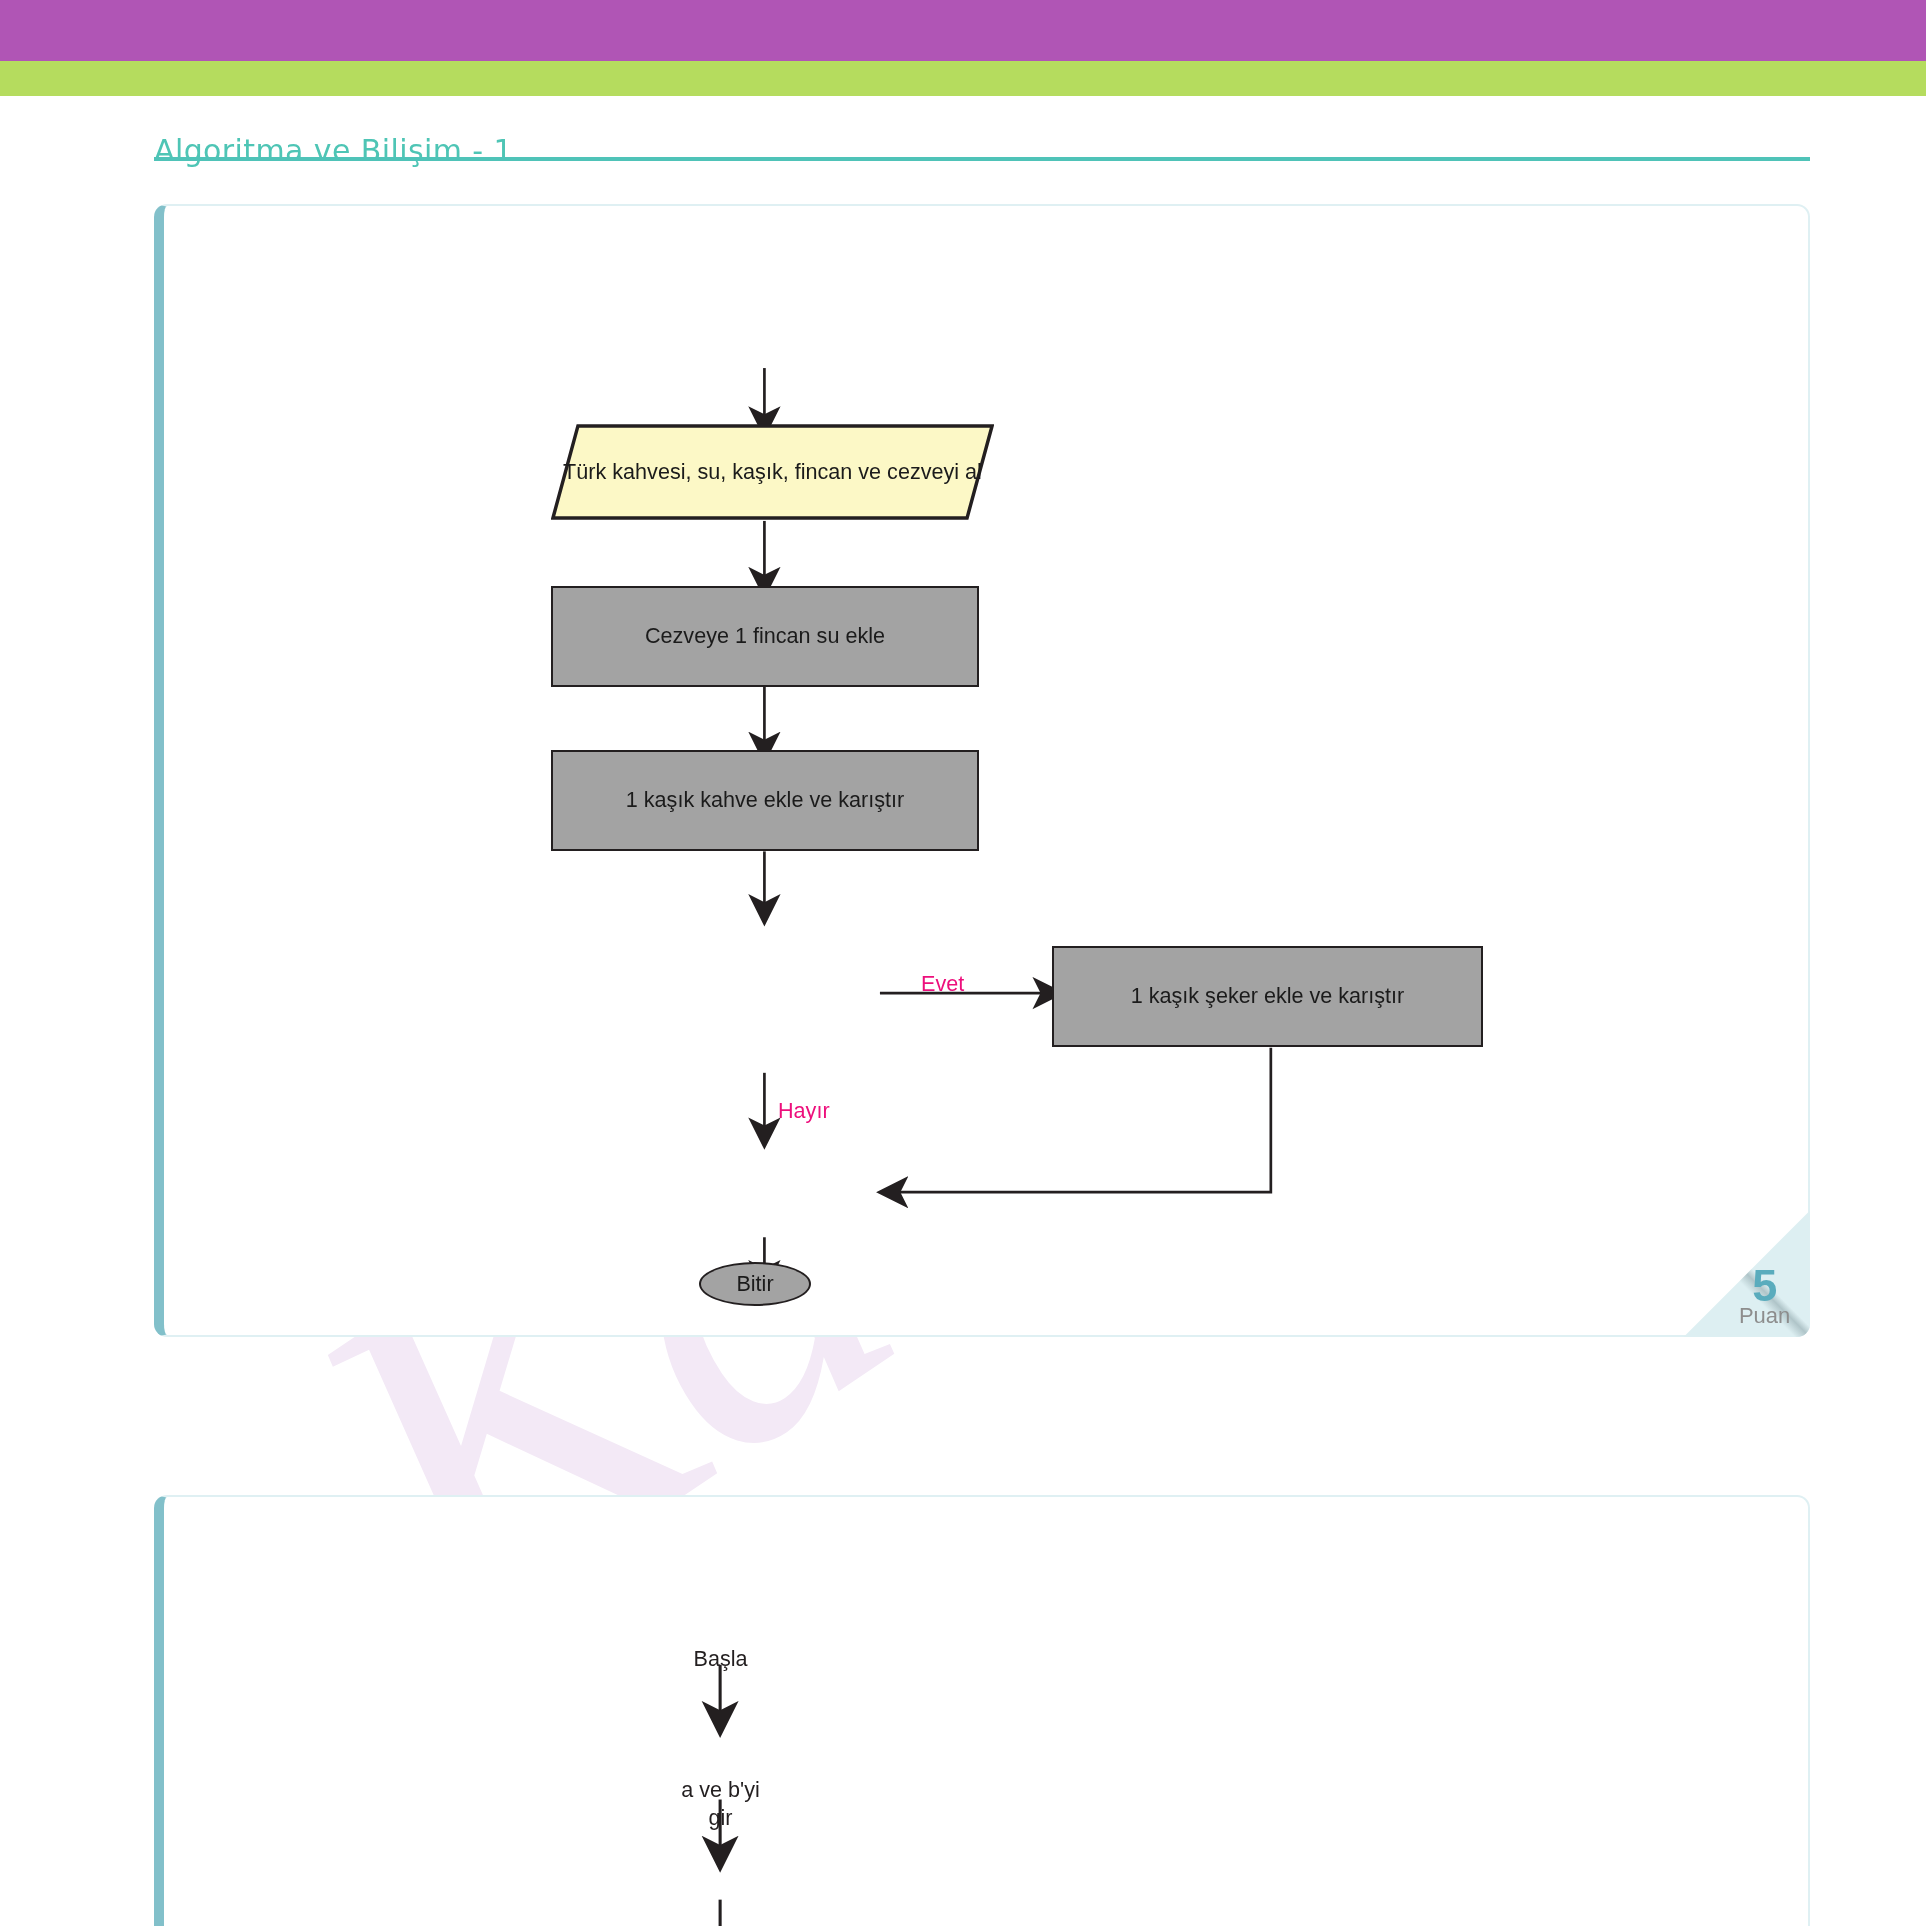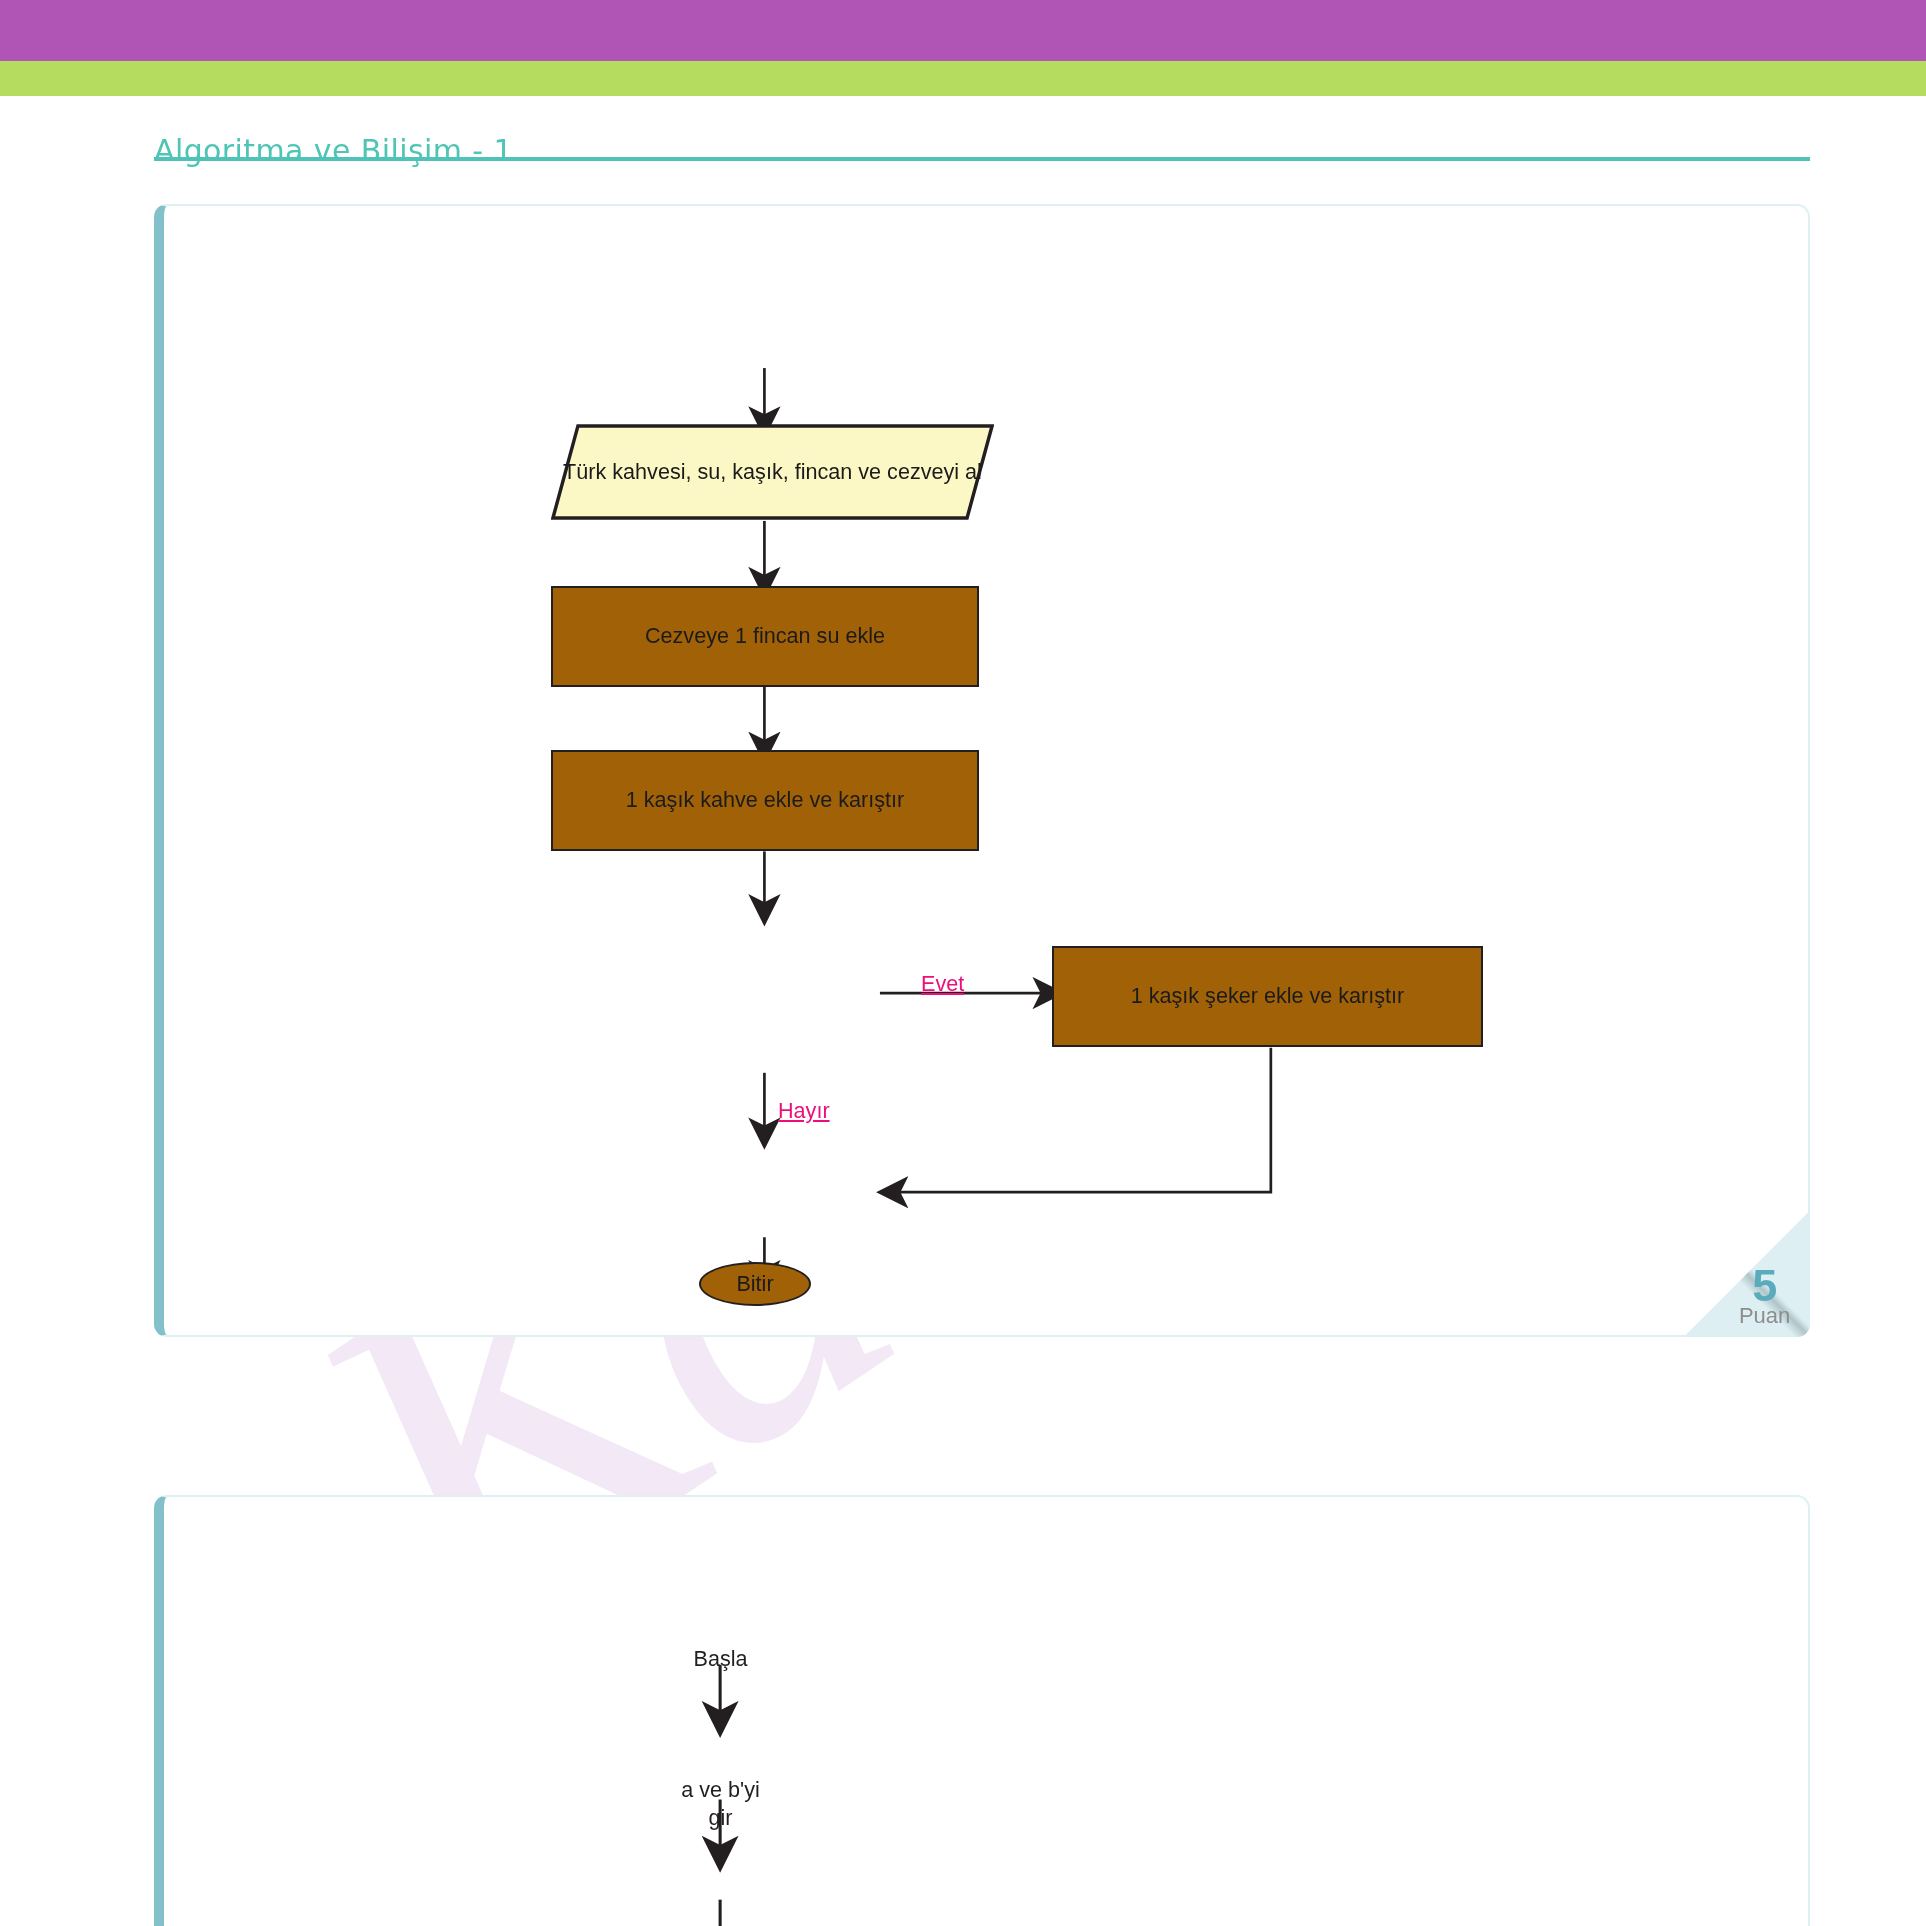"Cezveye 1 fincan su ekle" .node { background: #a16207 -> #a3a3a3 }
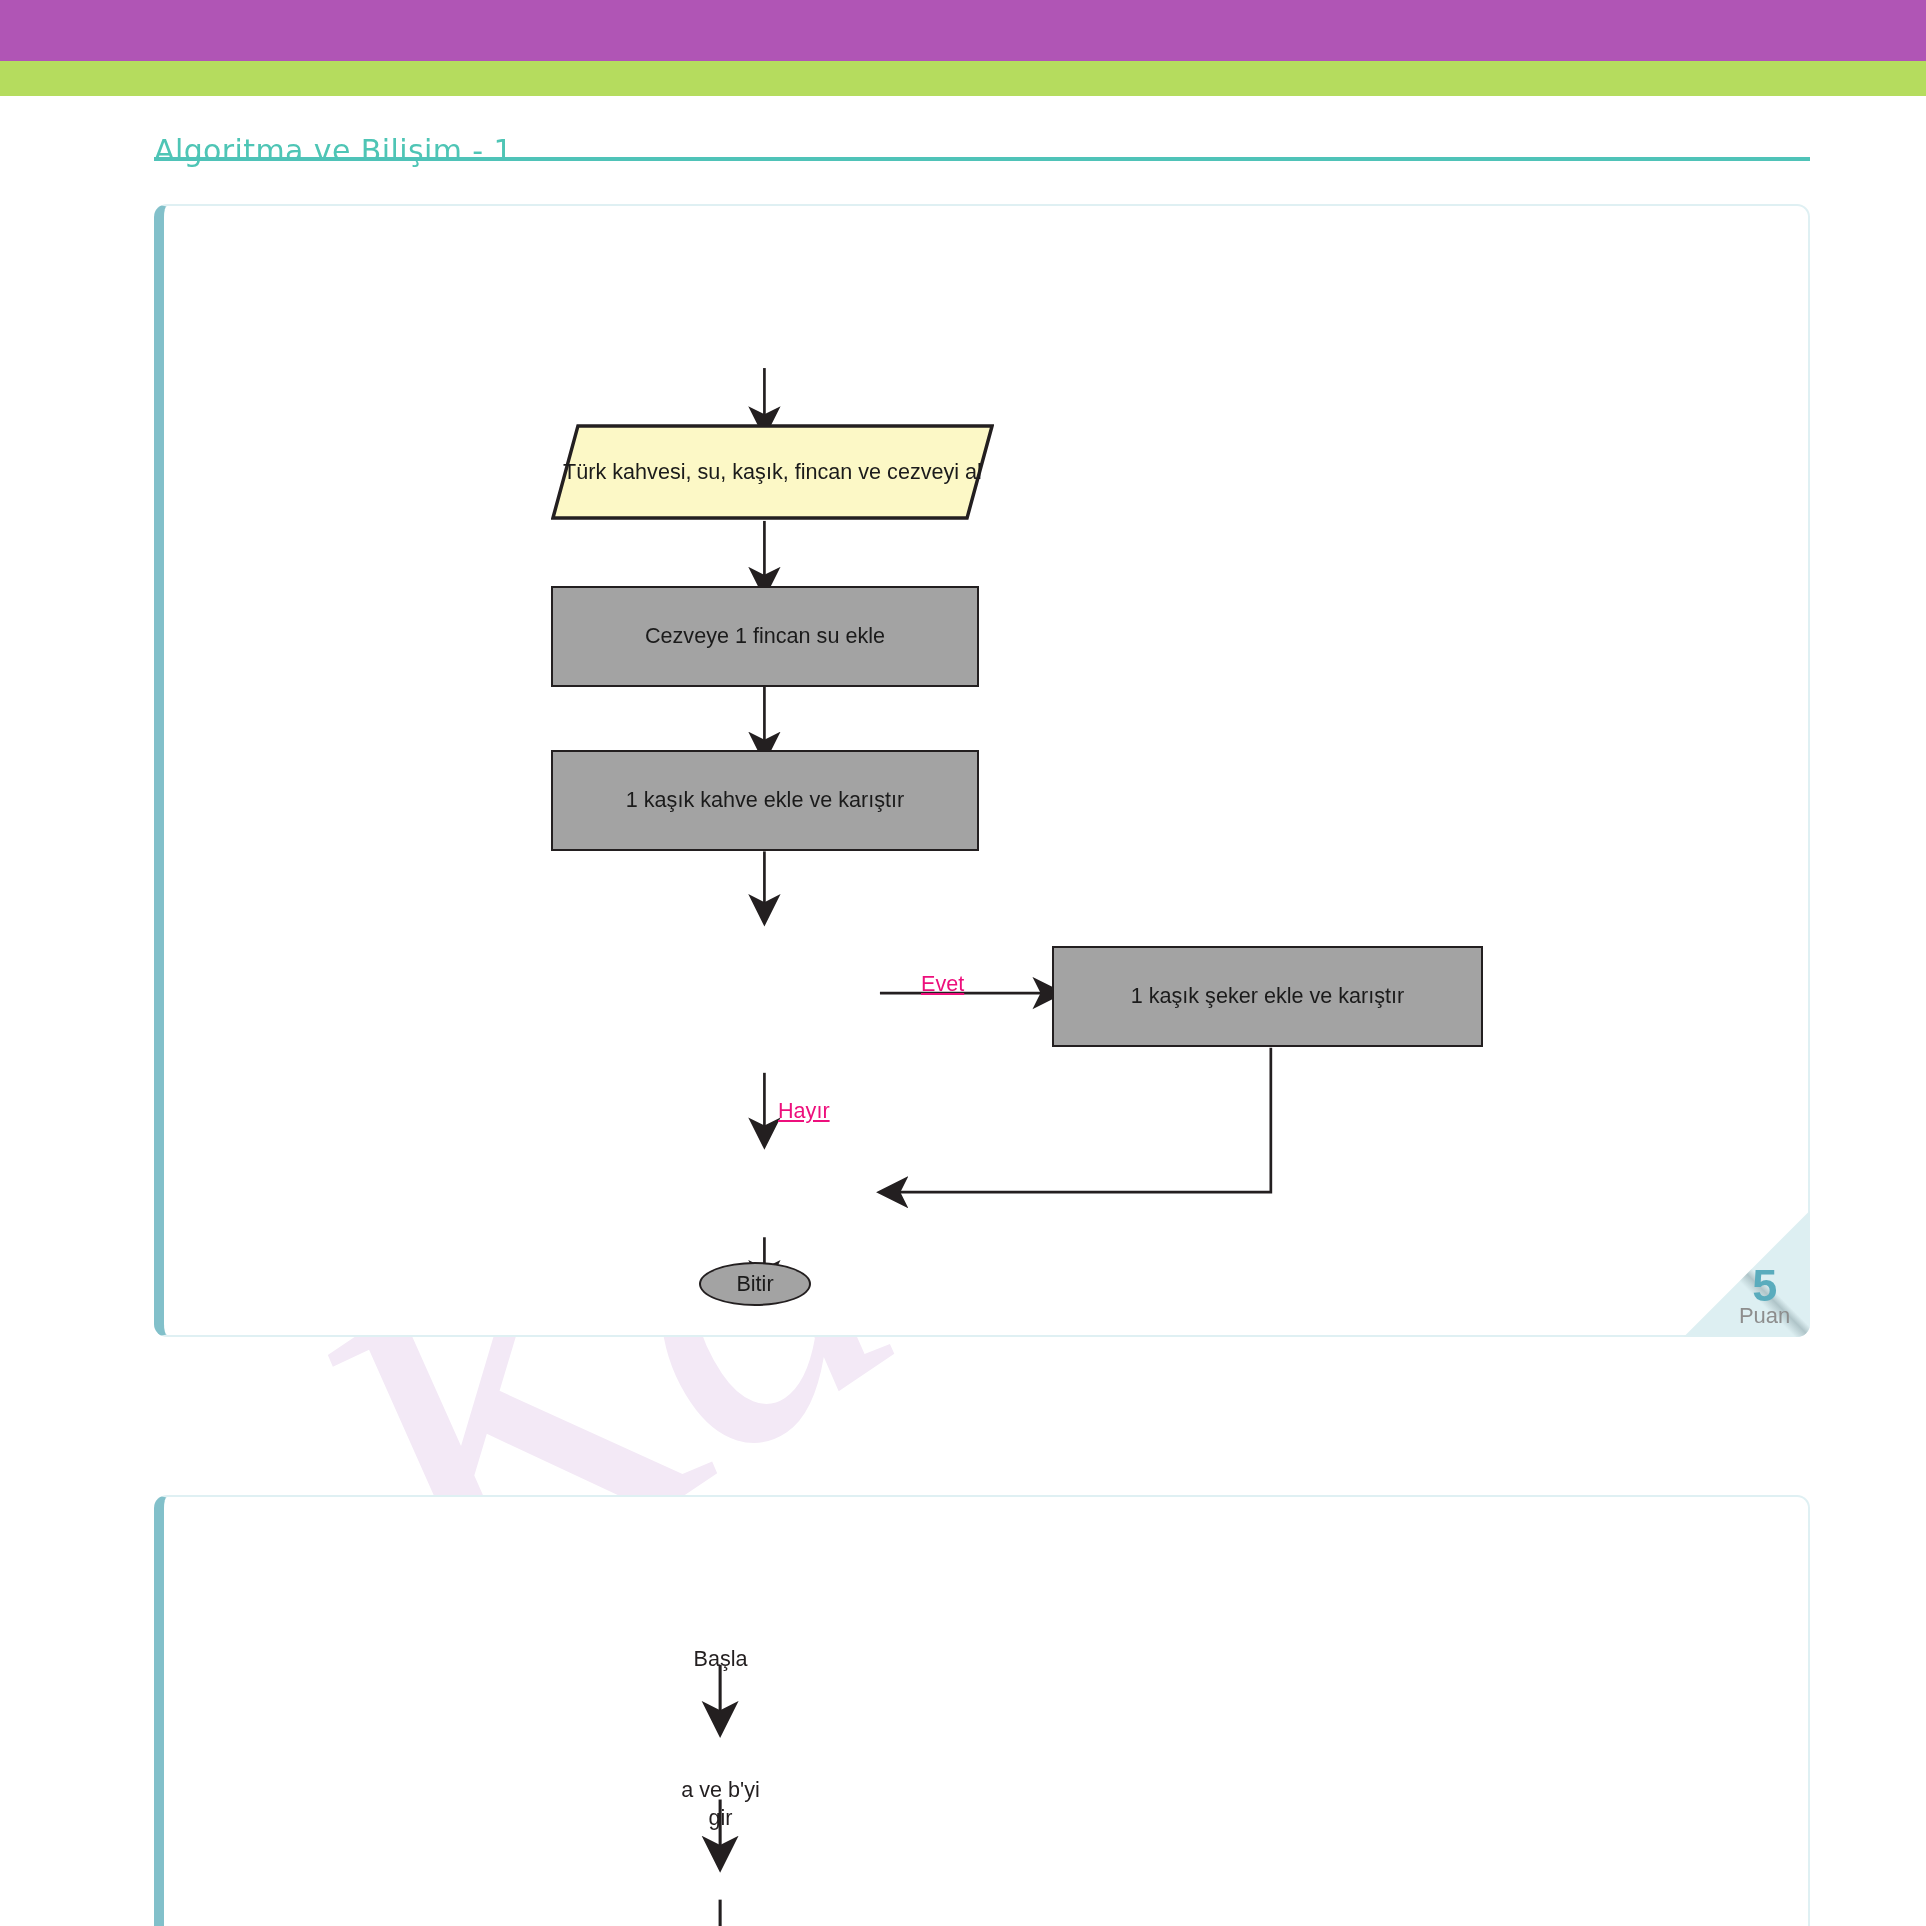"Evet" .edge-lbl { text-decoration: underline -> none }
